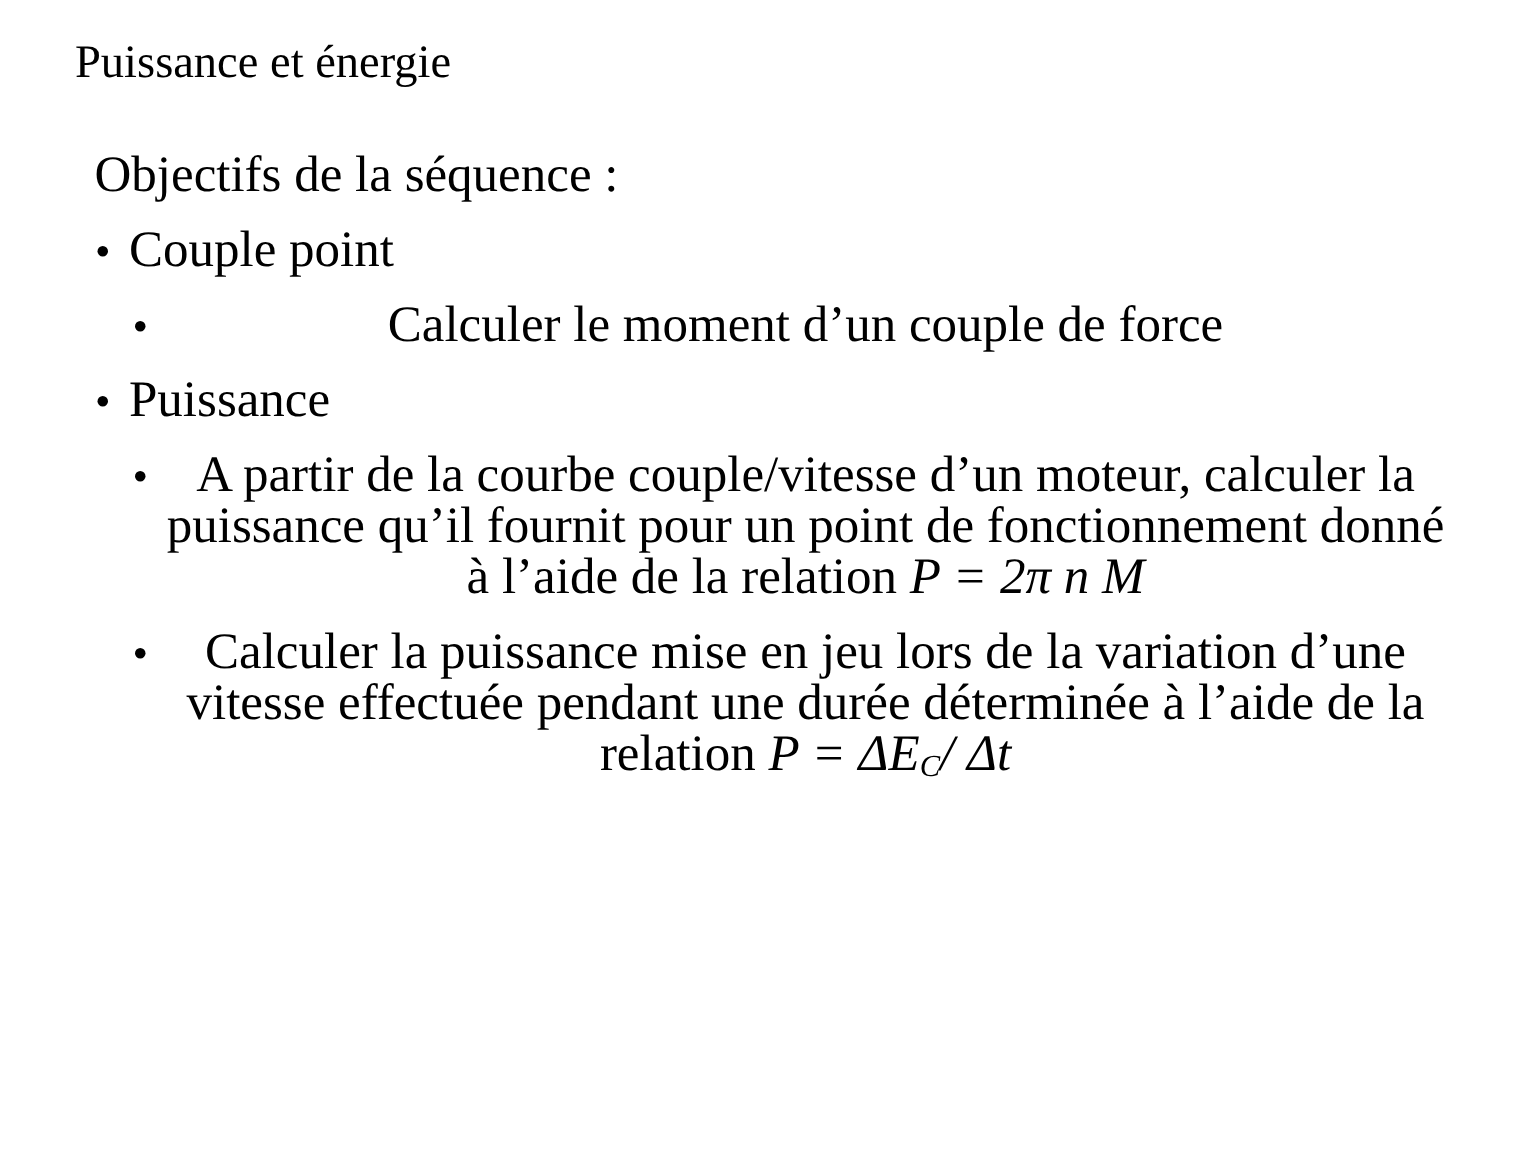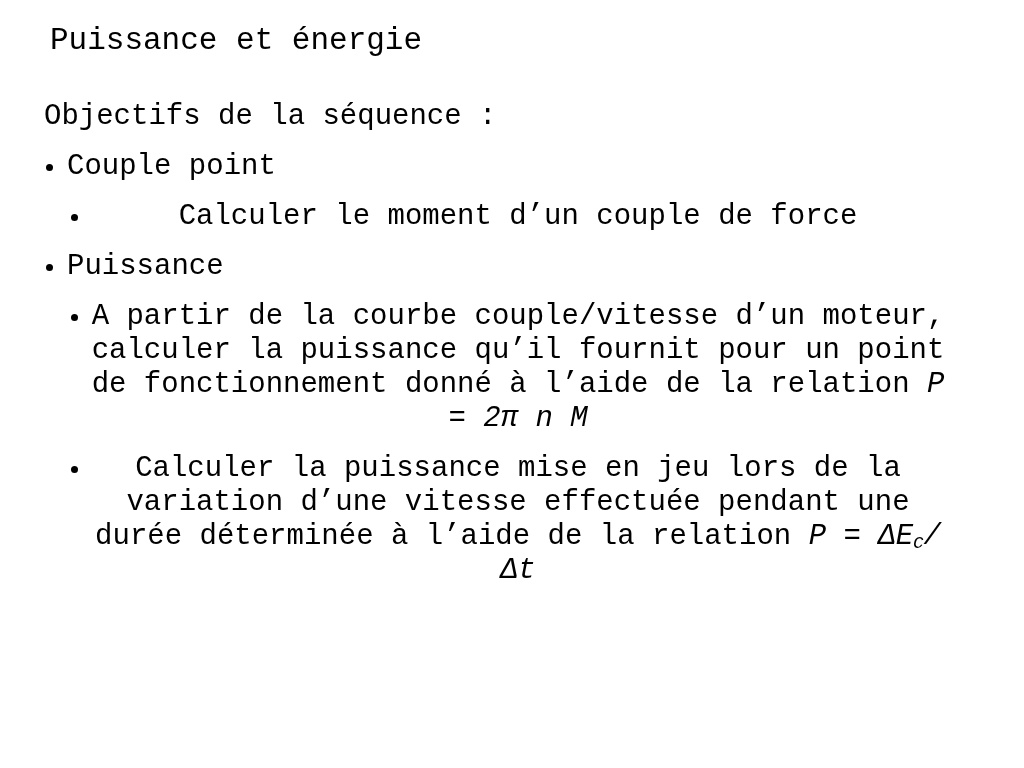"Puissance et énergie" .slide { font-family: Liberation Mono, monospace -> Liberation Serif, serif }
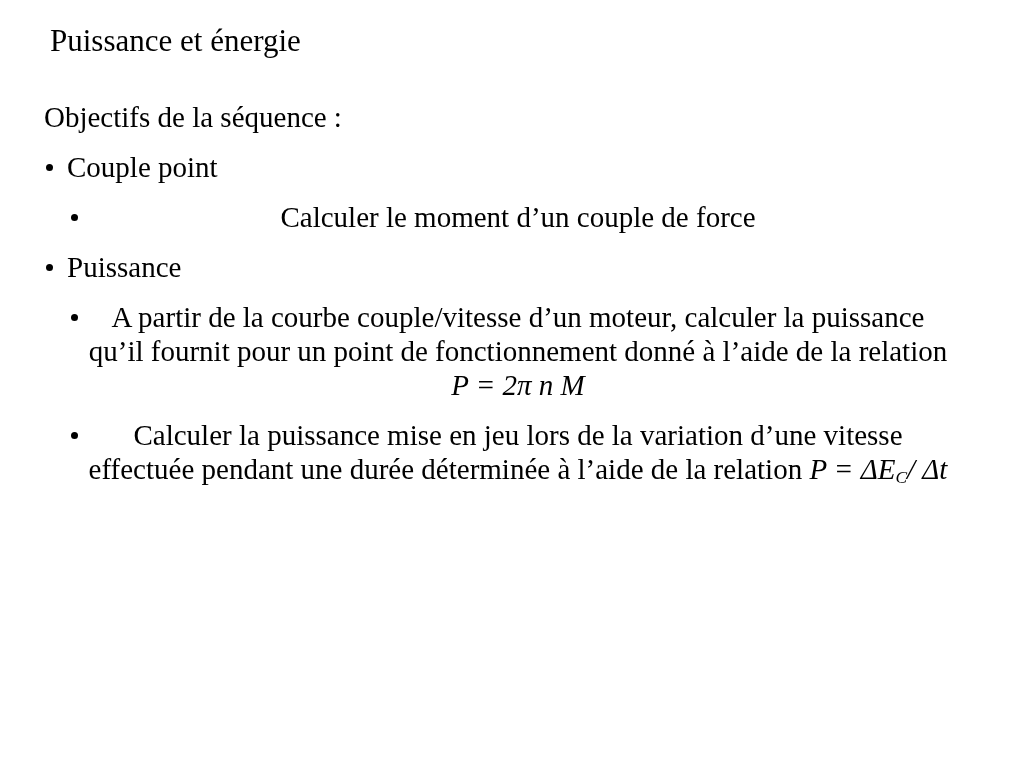"Objectifs de la séquence :" .content { font-size: 29px -> 34px; left: 44px -> 63px }
